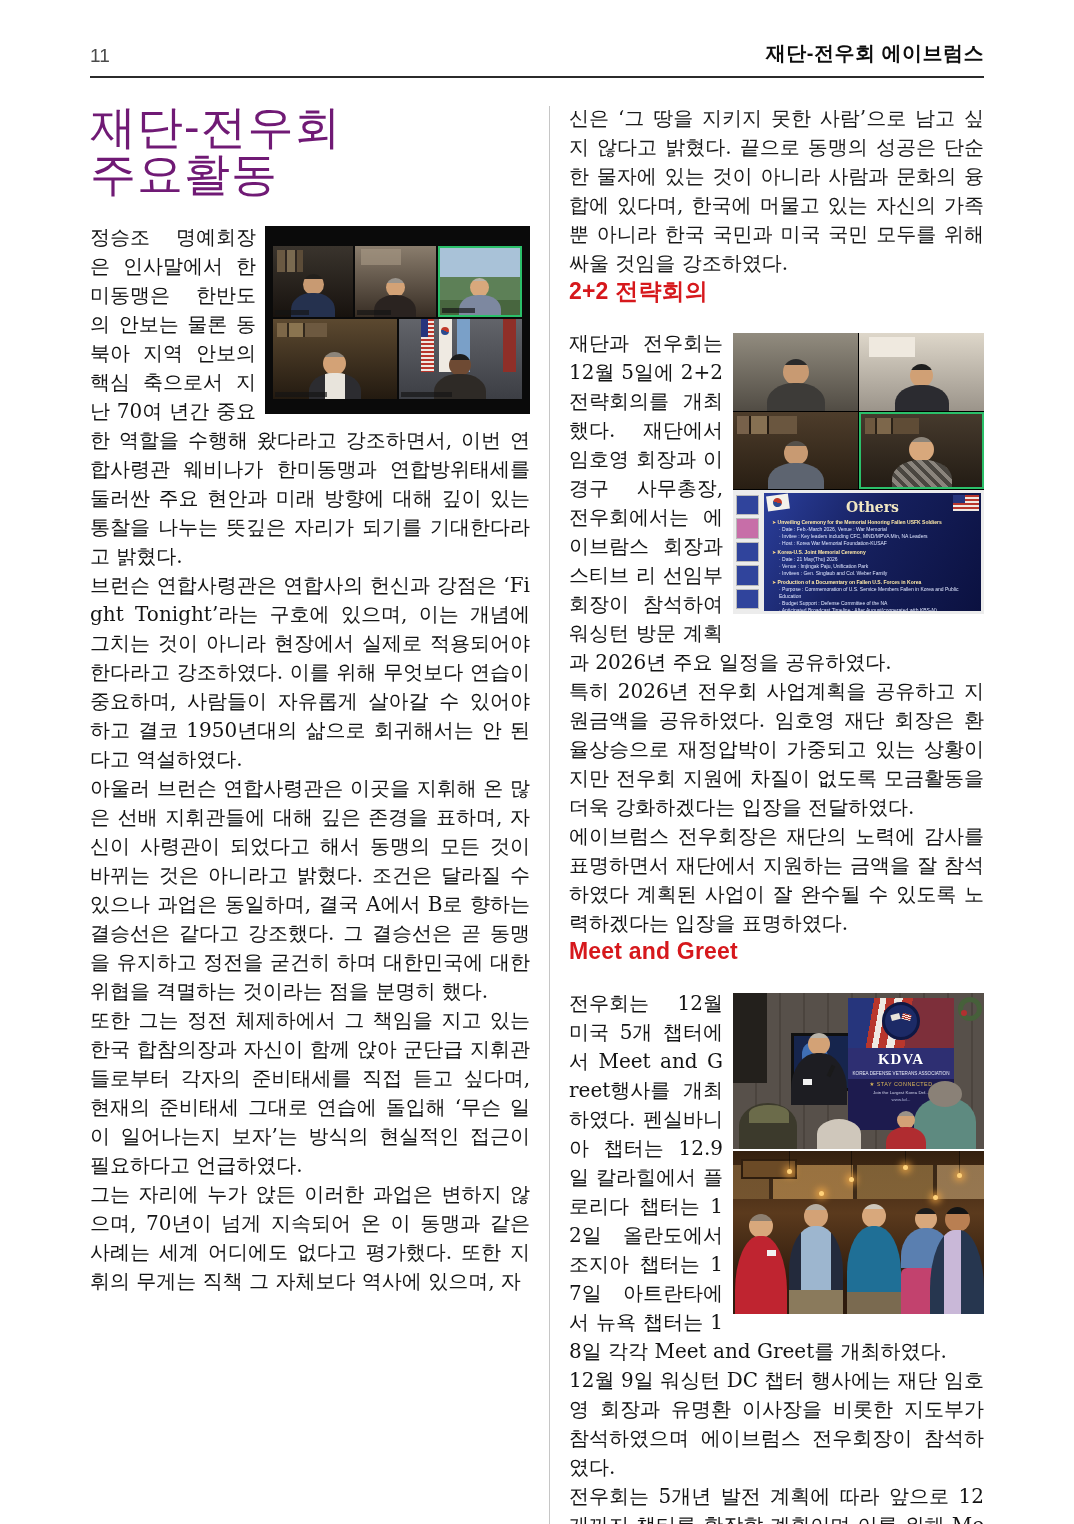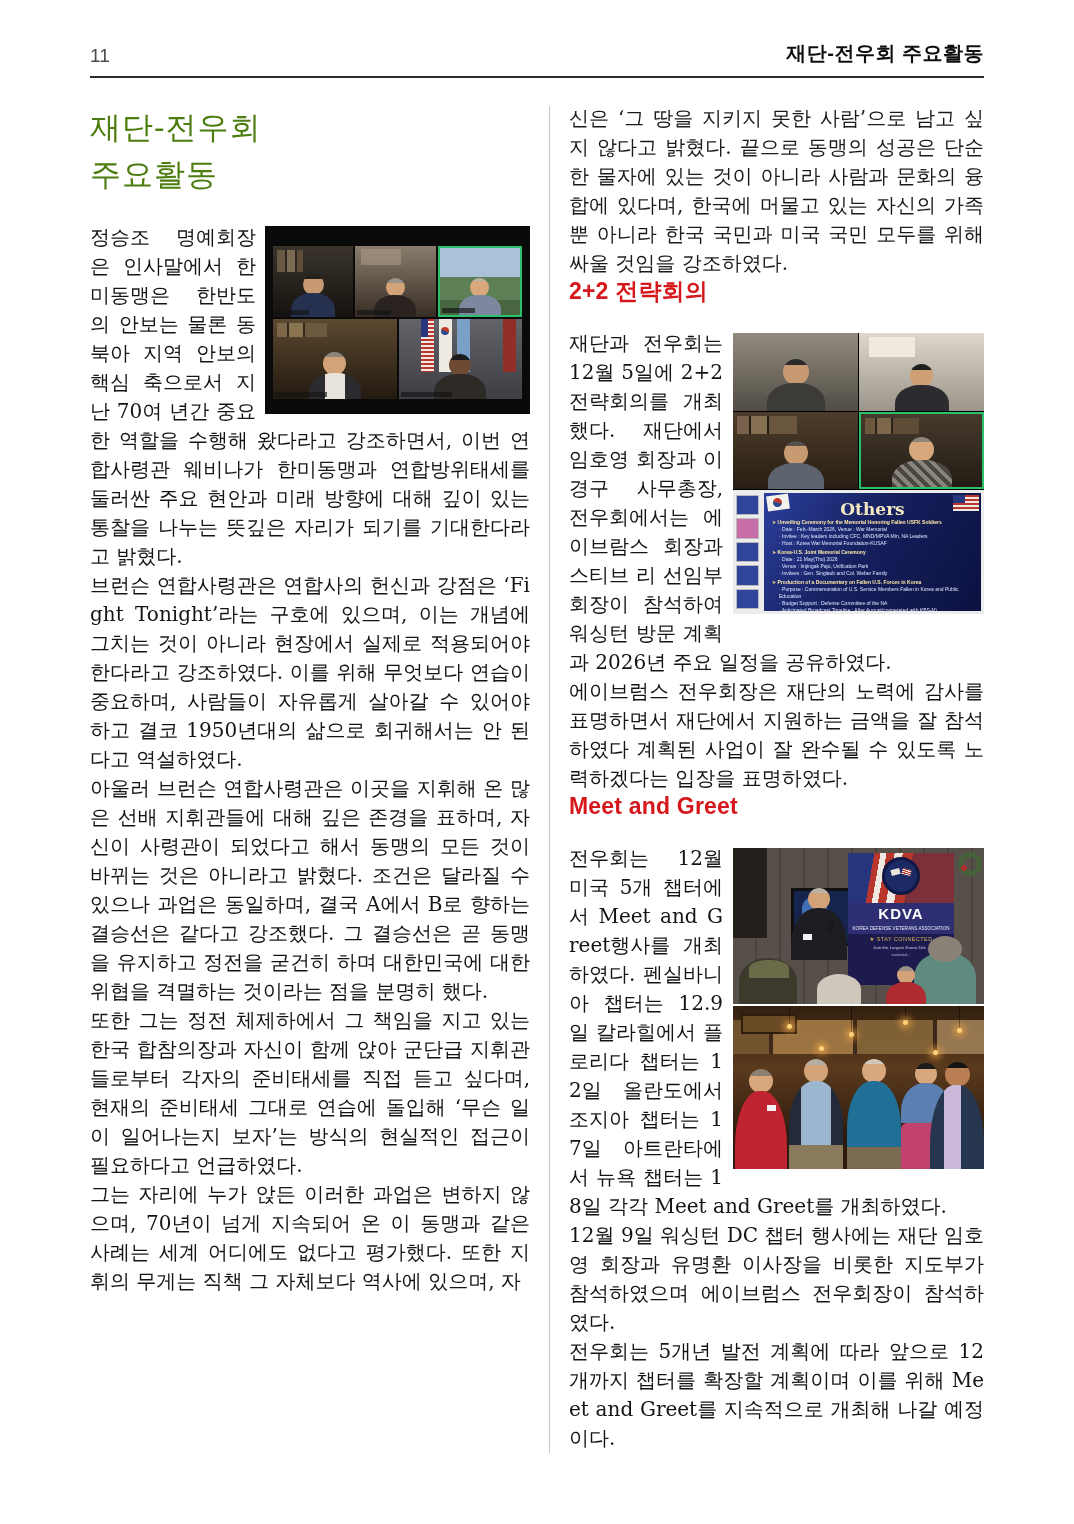"재단-전우회 주요활동" span.header-title { text: 주요활동 -> 에이브럼스 }
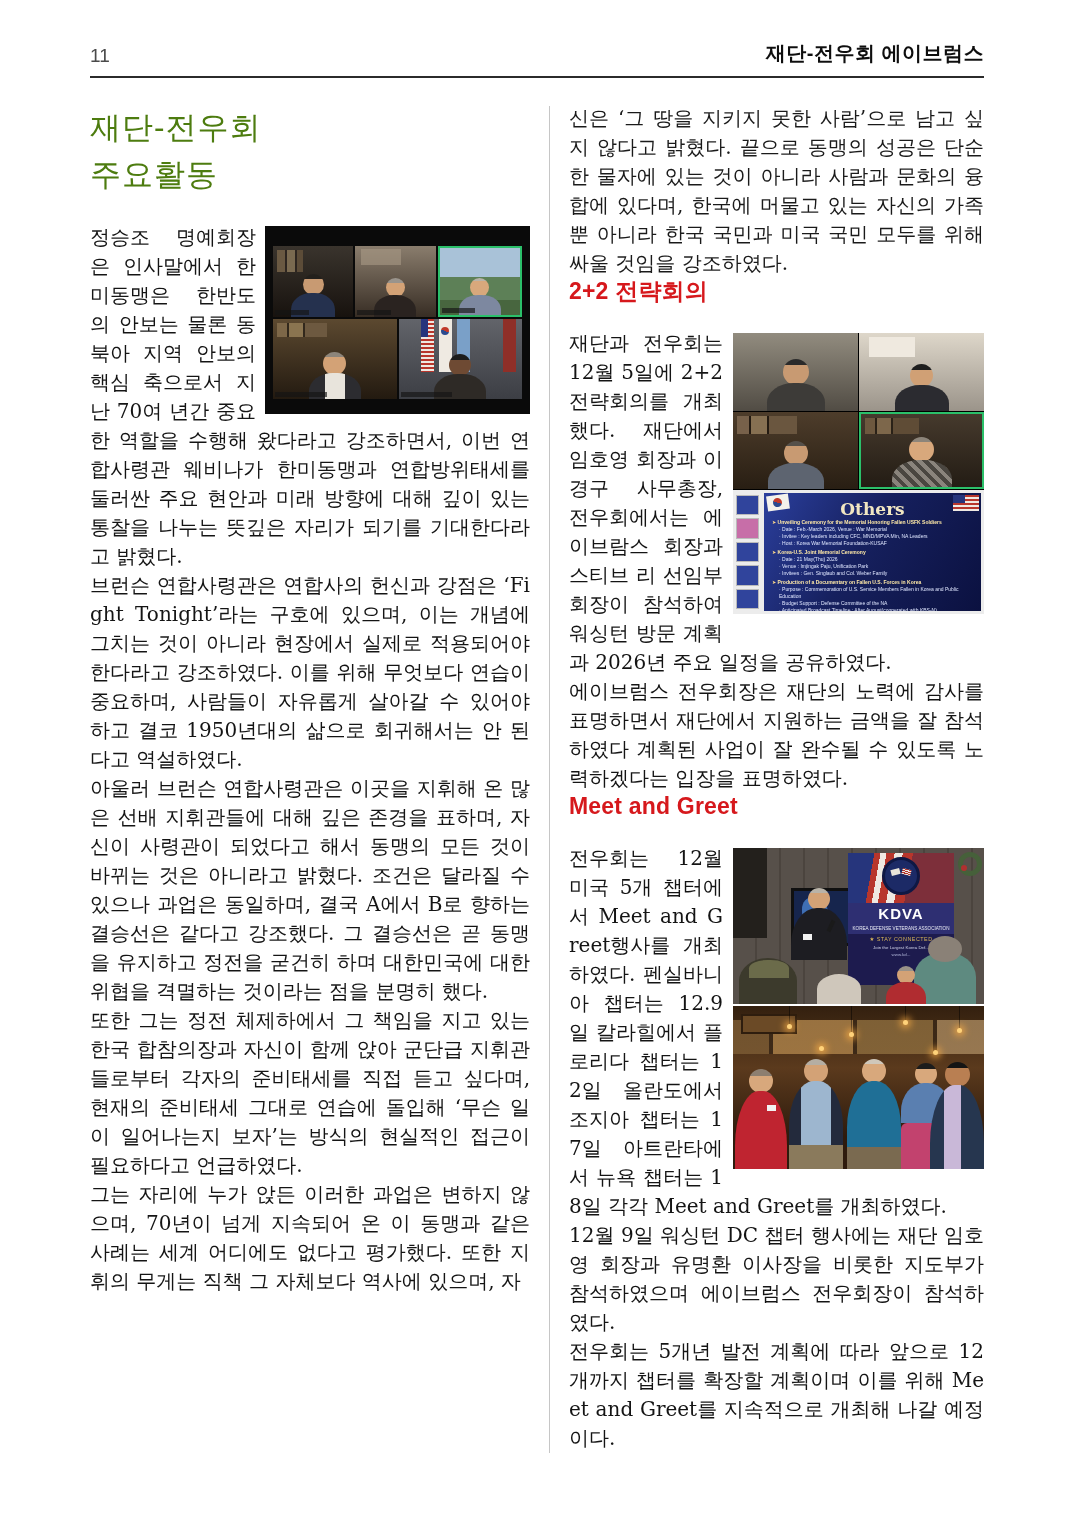"재단-전우회" .doc-title { color: #4d7c0f -> #701a75; font-size: 31px -> 46px }
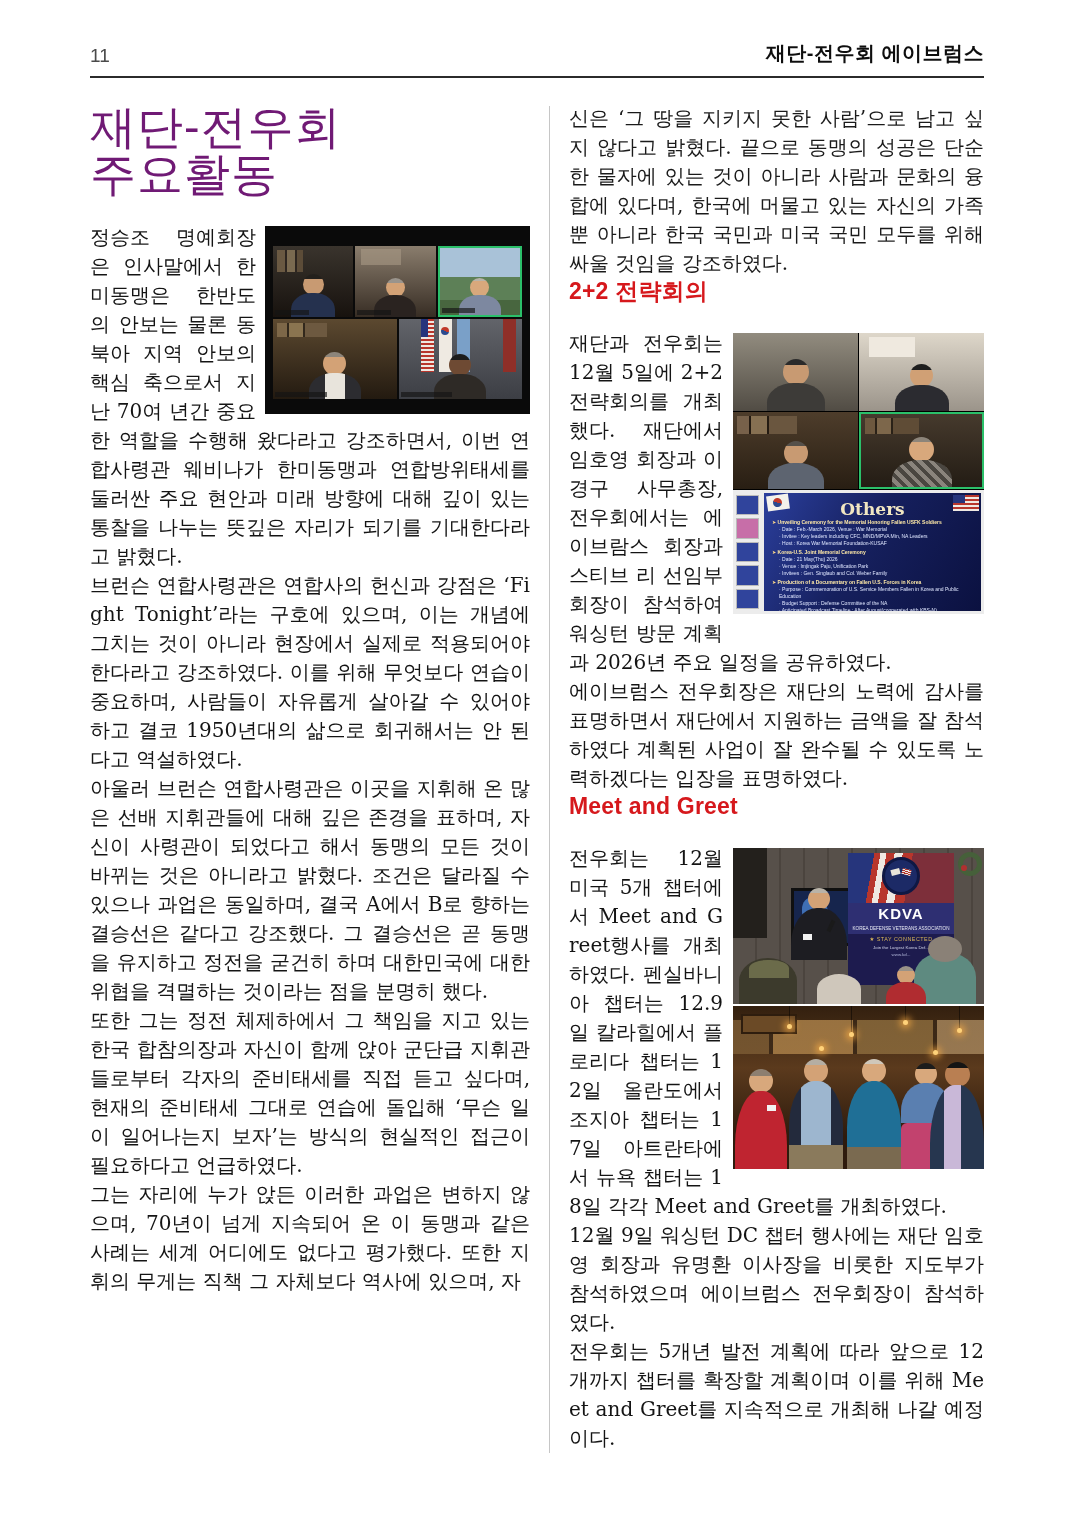"Others" .slide-title { font-size: 17px -> 14px }
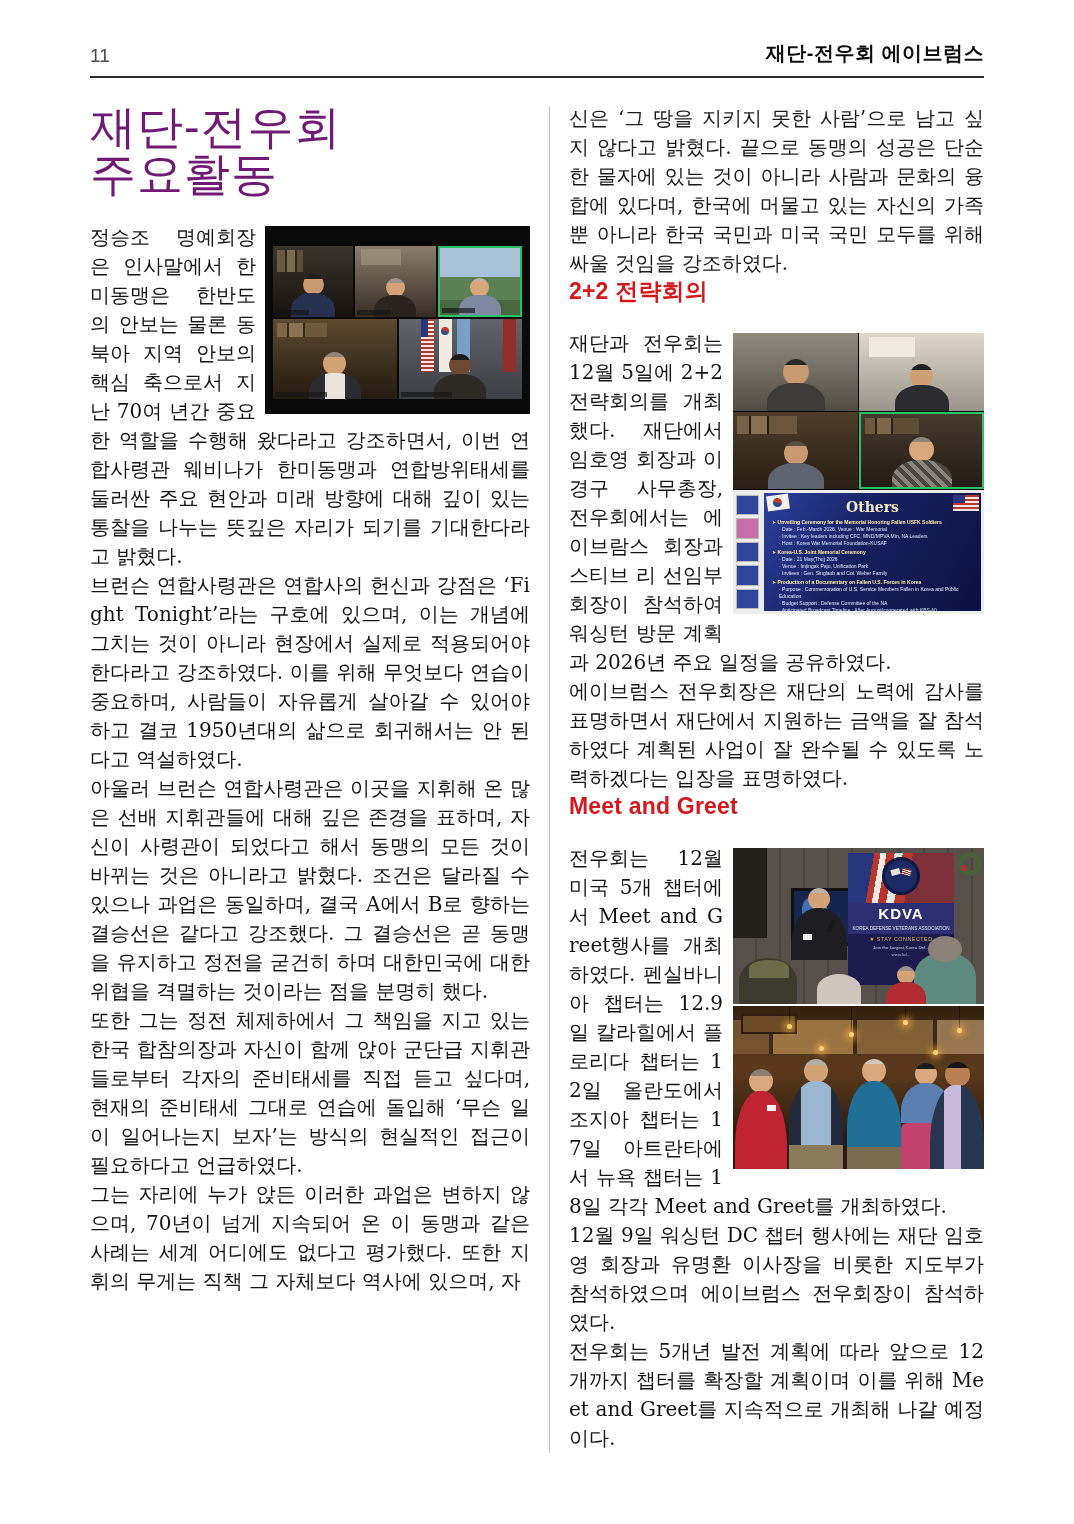"특히 2026년 전우회 사업계획을 공유하고" p { html: none -> <p>특히 2026년 전우회 사업계획을 공유하고 지원금액을 공유하였다. 임호영 재단 회장은 환율상승으로 재정압박이 가중되고 있는 상황이지만 전우회 지원에 차질이 없도록 모금활동을 더욱 강화하겠다는 입장을 전달하였다.</p> }
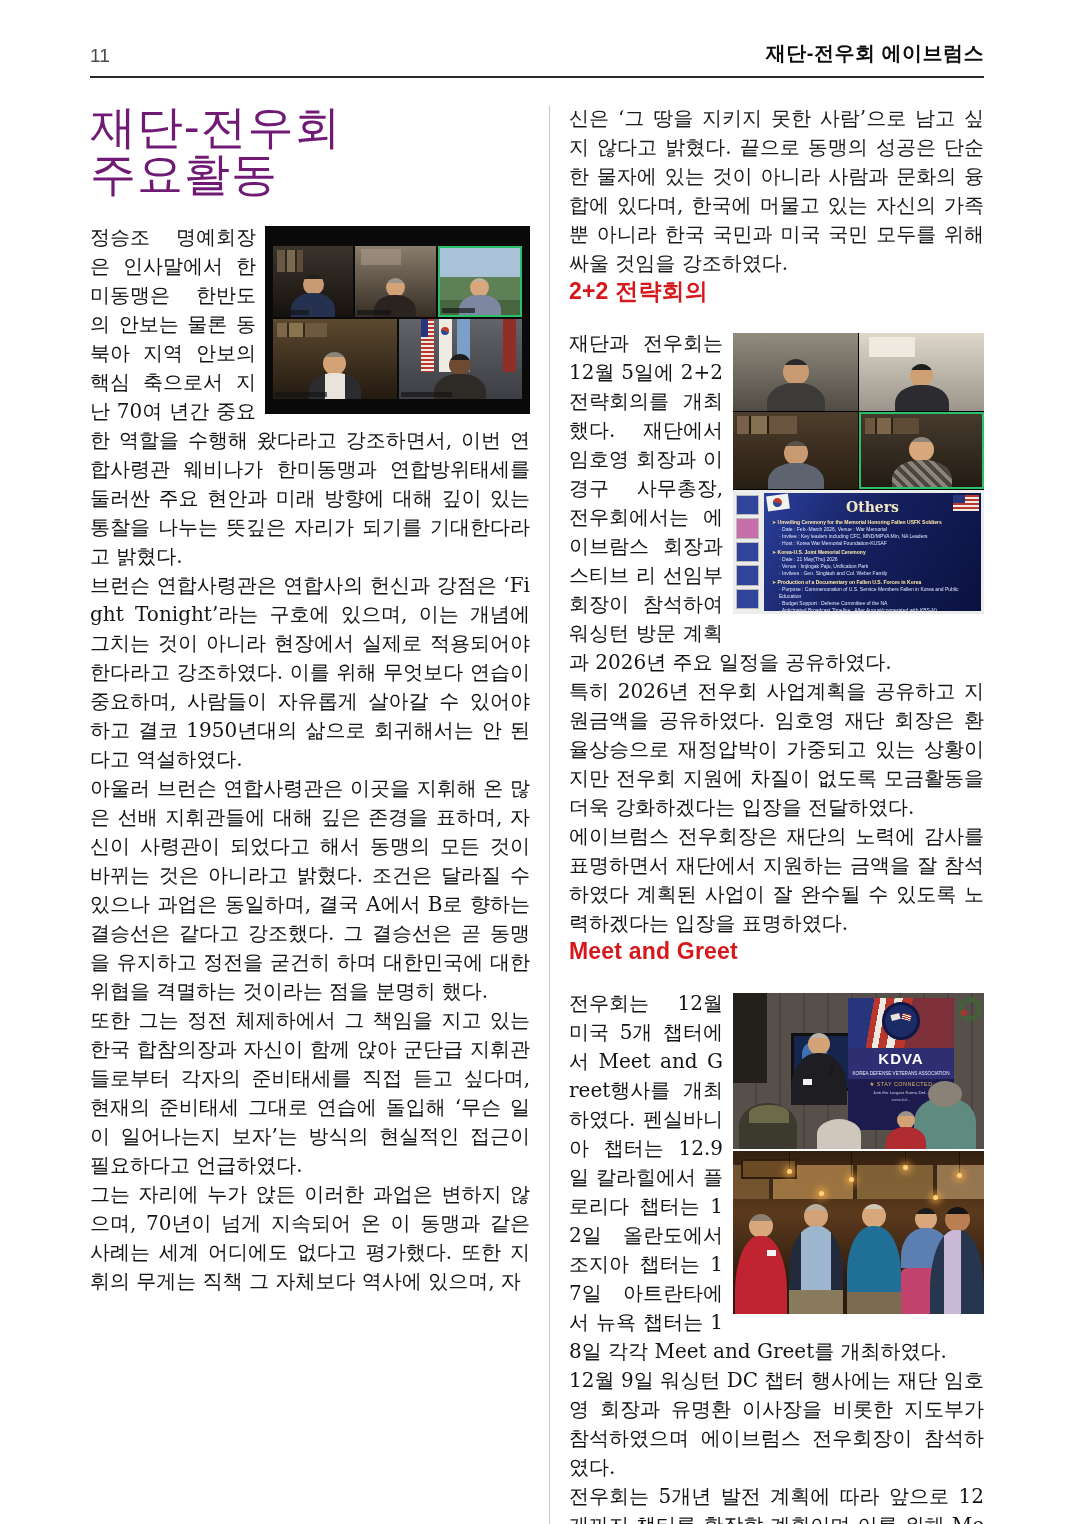"KDVA" .b-kdva { font-family: Liberation Sans, sans-serif -> Liberation Serif, serif }
